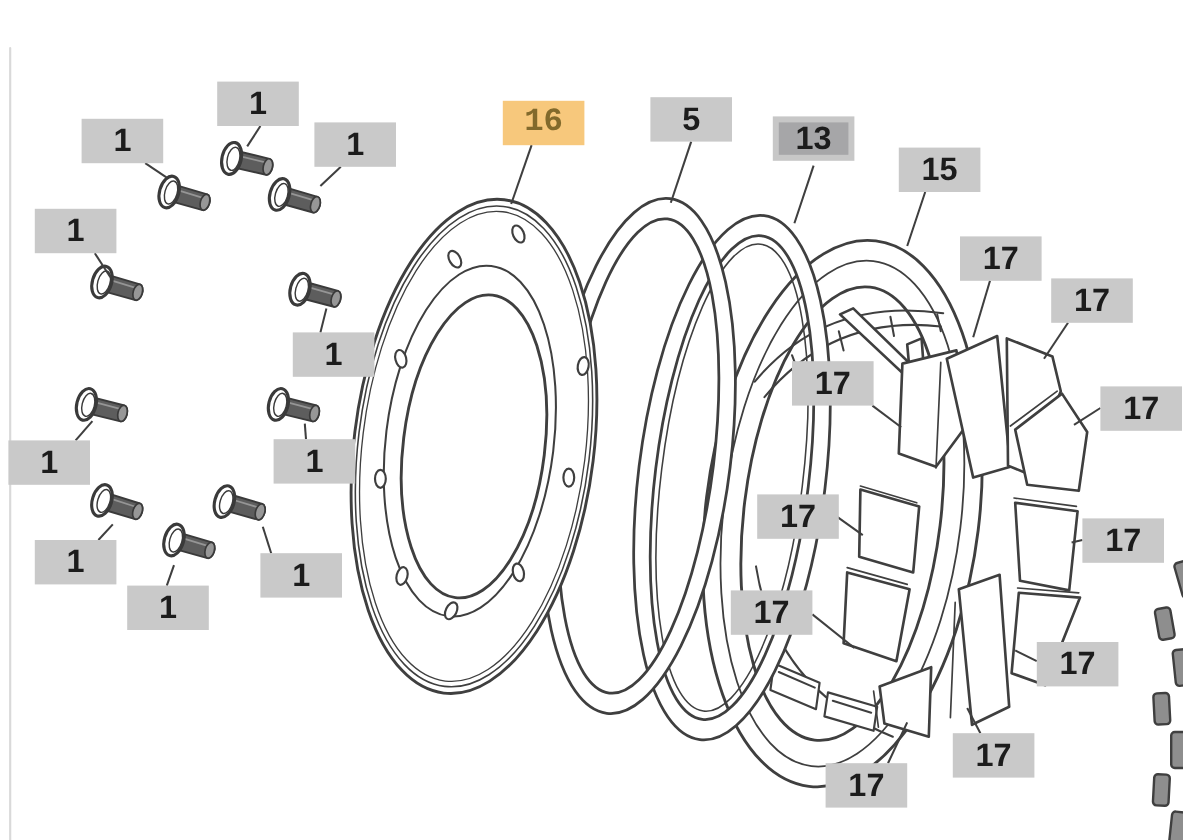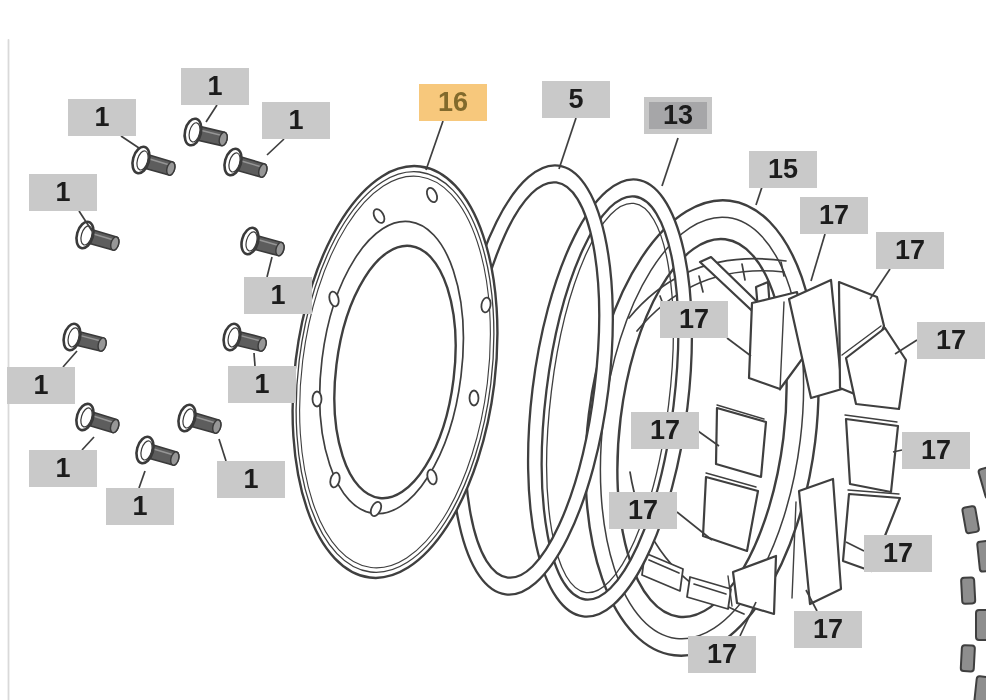"16" .callout.highlight { font-family: none -> Liberation Mono, monospace }
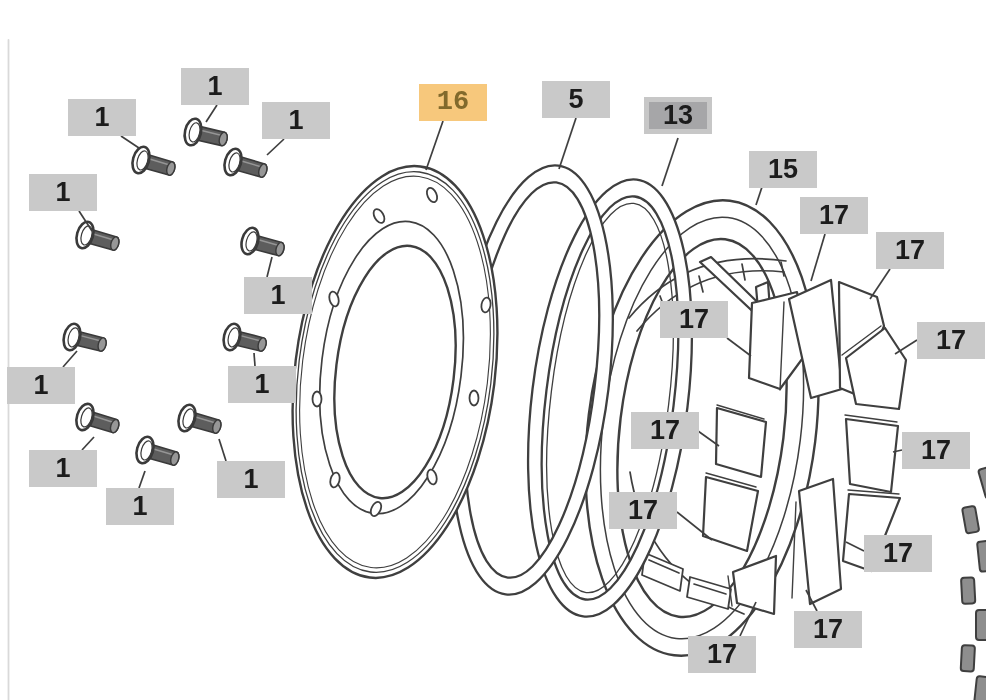"15" div.callout { margin-top: 28px -> none }
